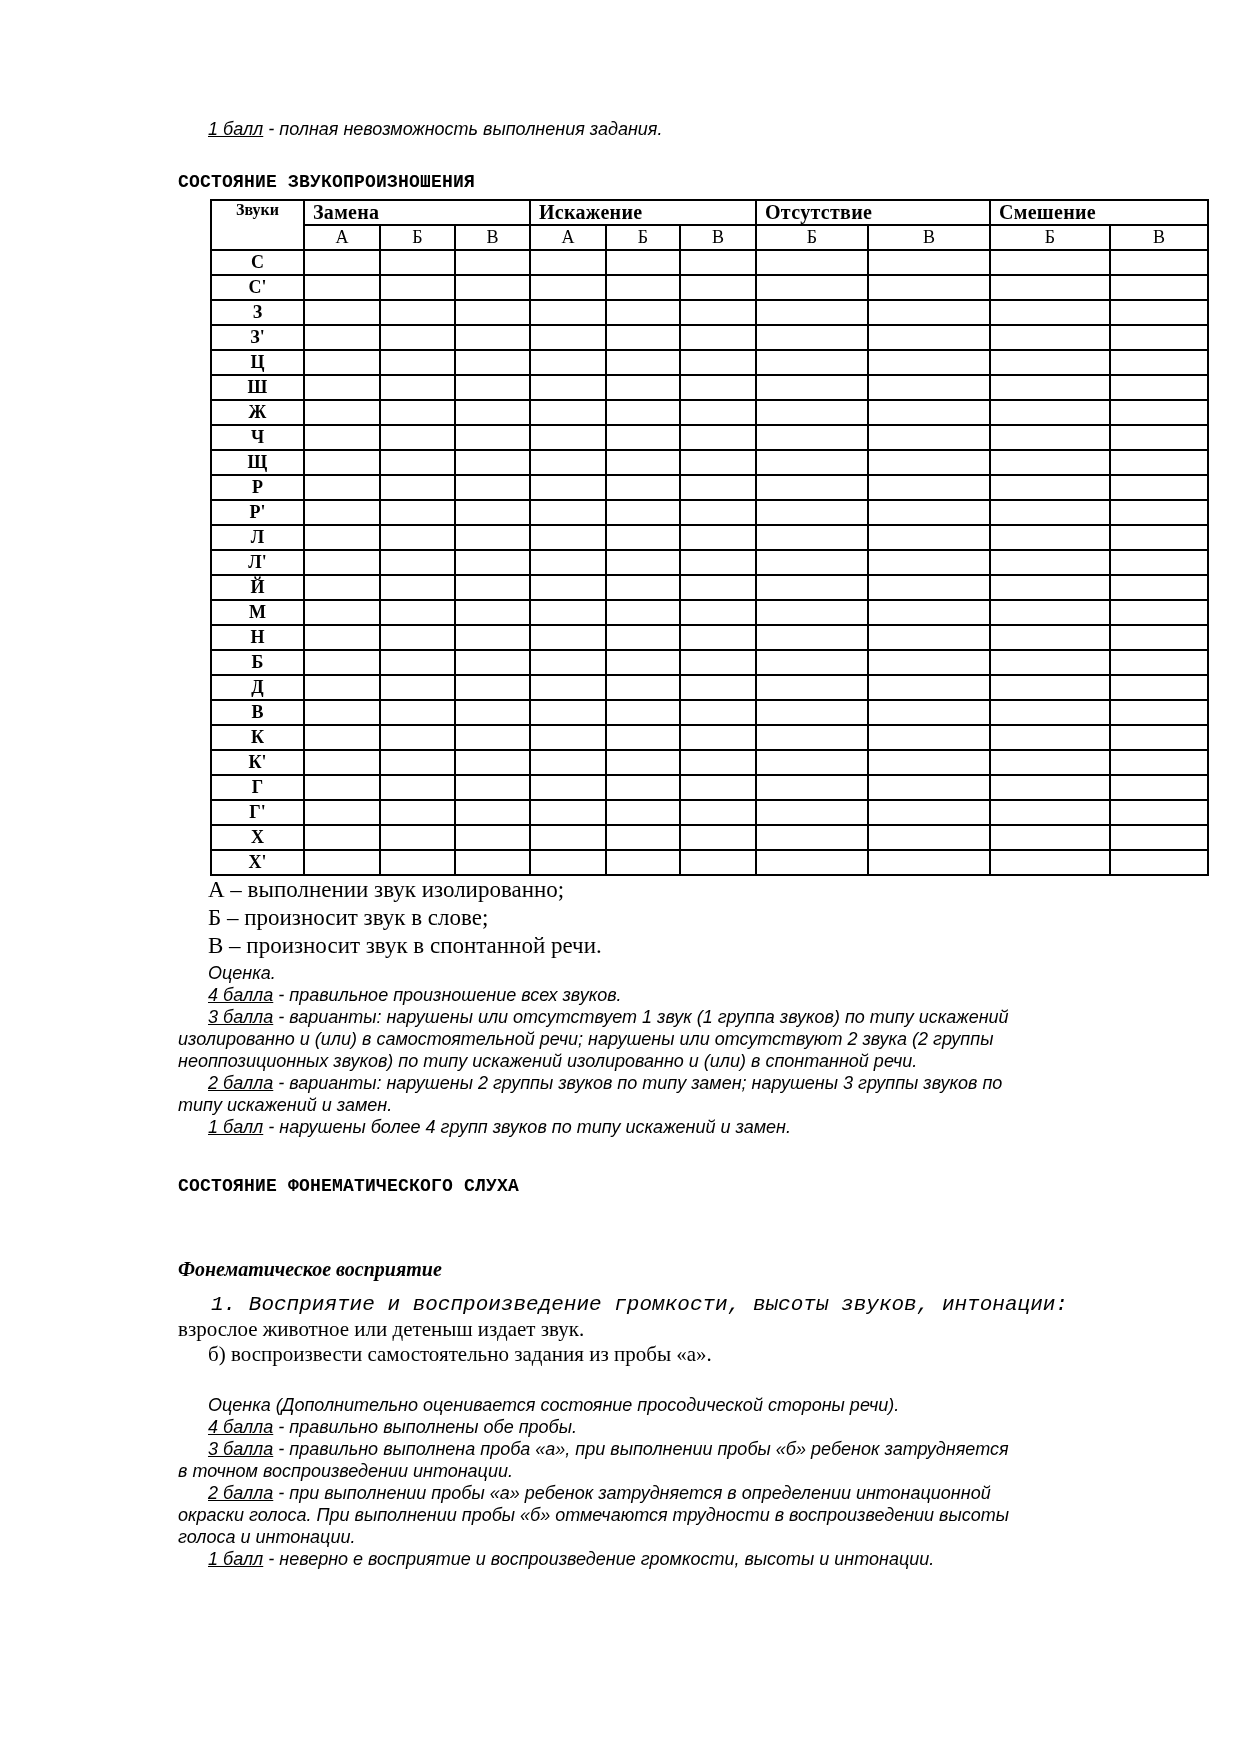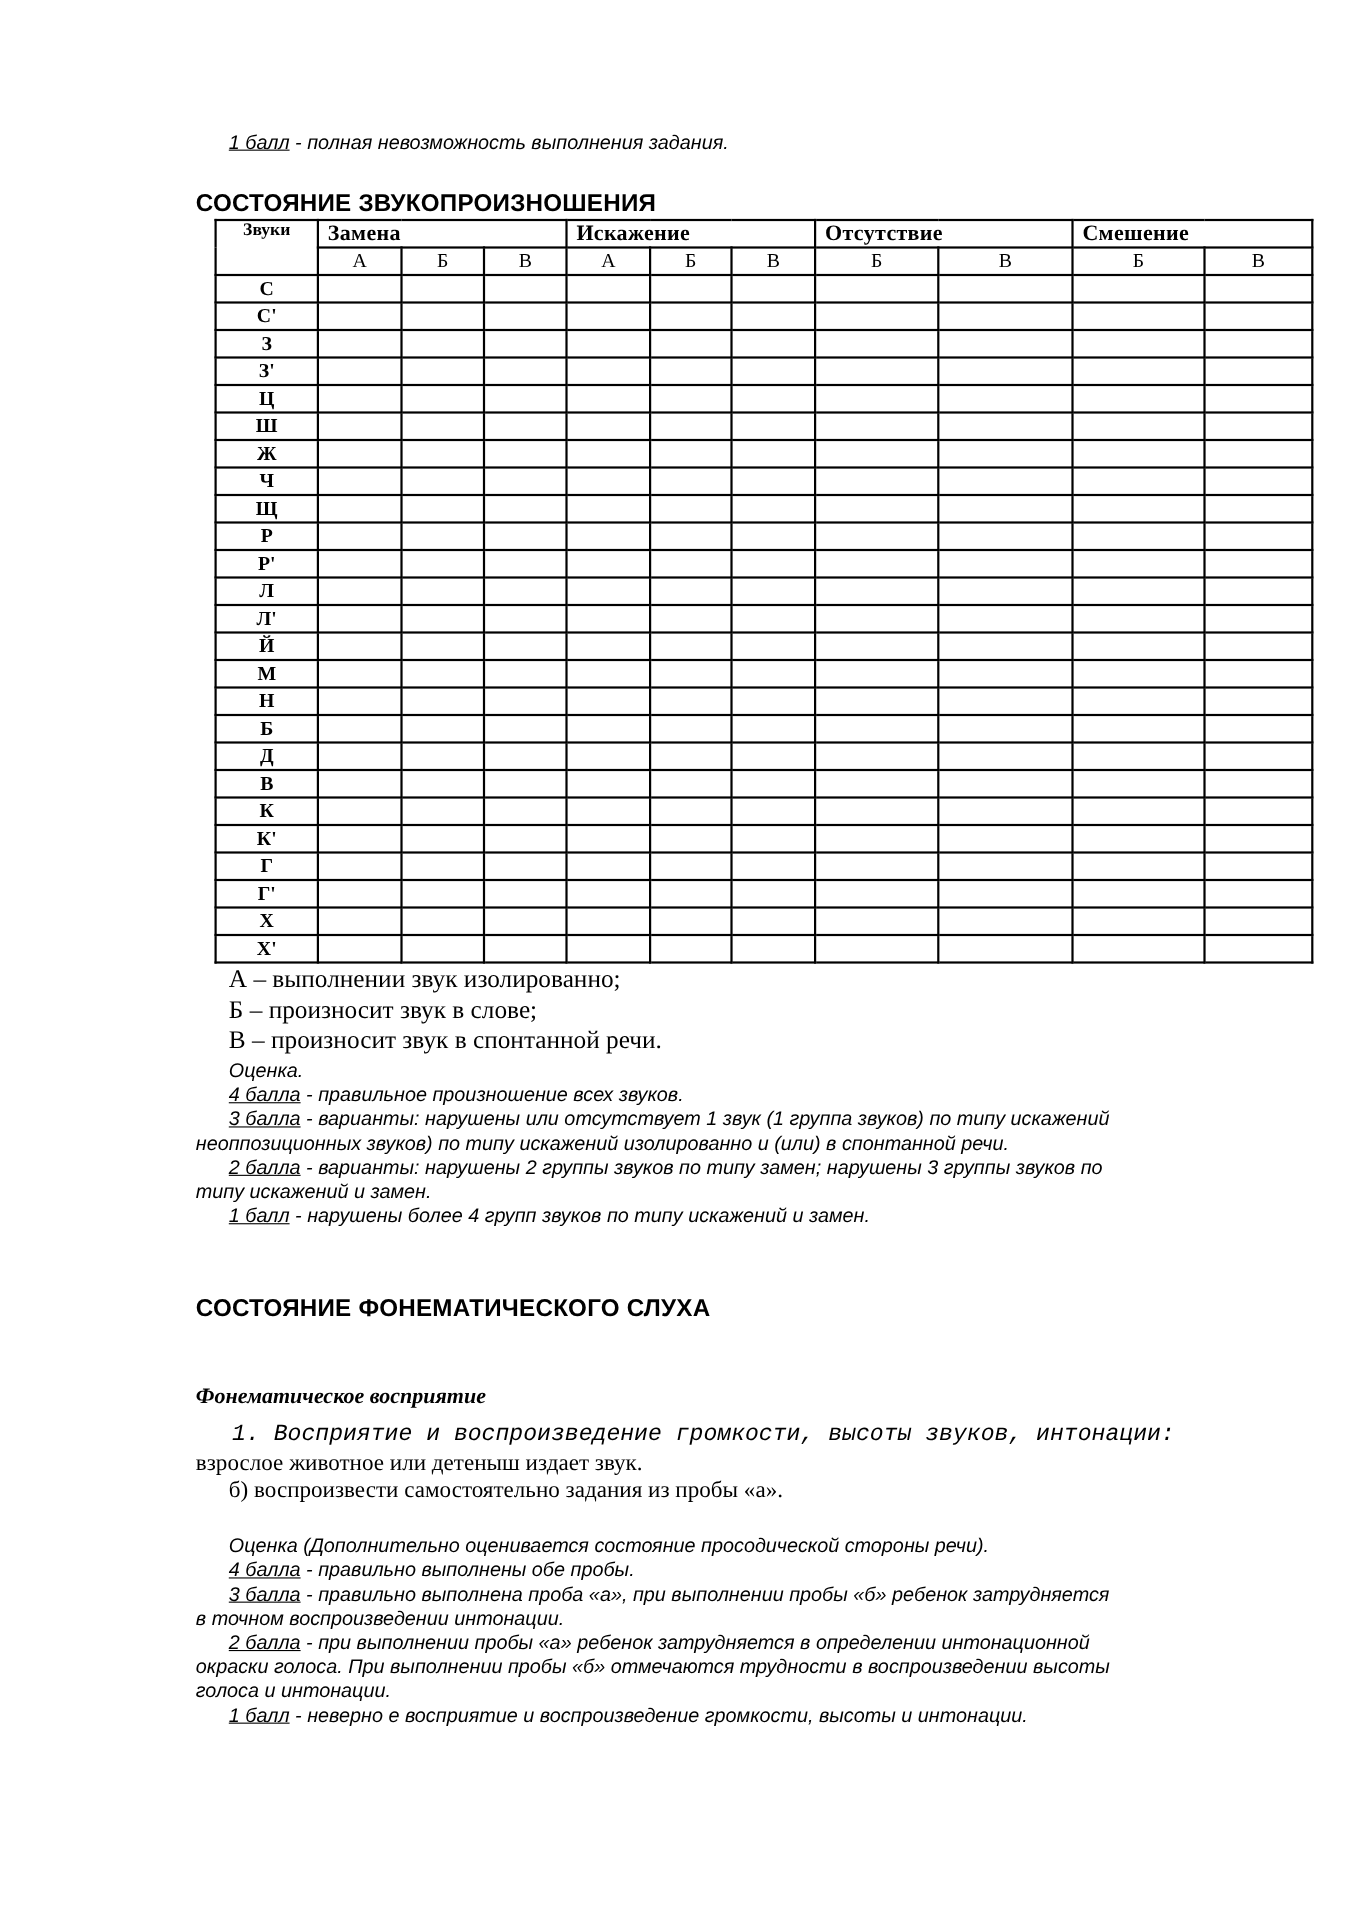"СОСТОЯНИЕ ЗВУКОПРОИЗНОШЕНИЯ" .h1 { font-family: Liberation Sans, sans-serif -> Liberation Mono, monospace; font-size: 22px -> 18px }
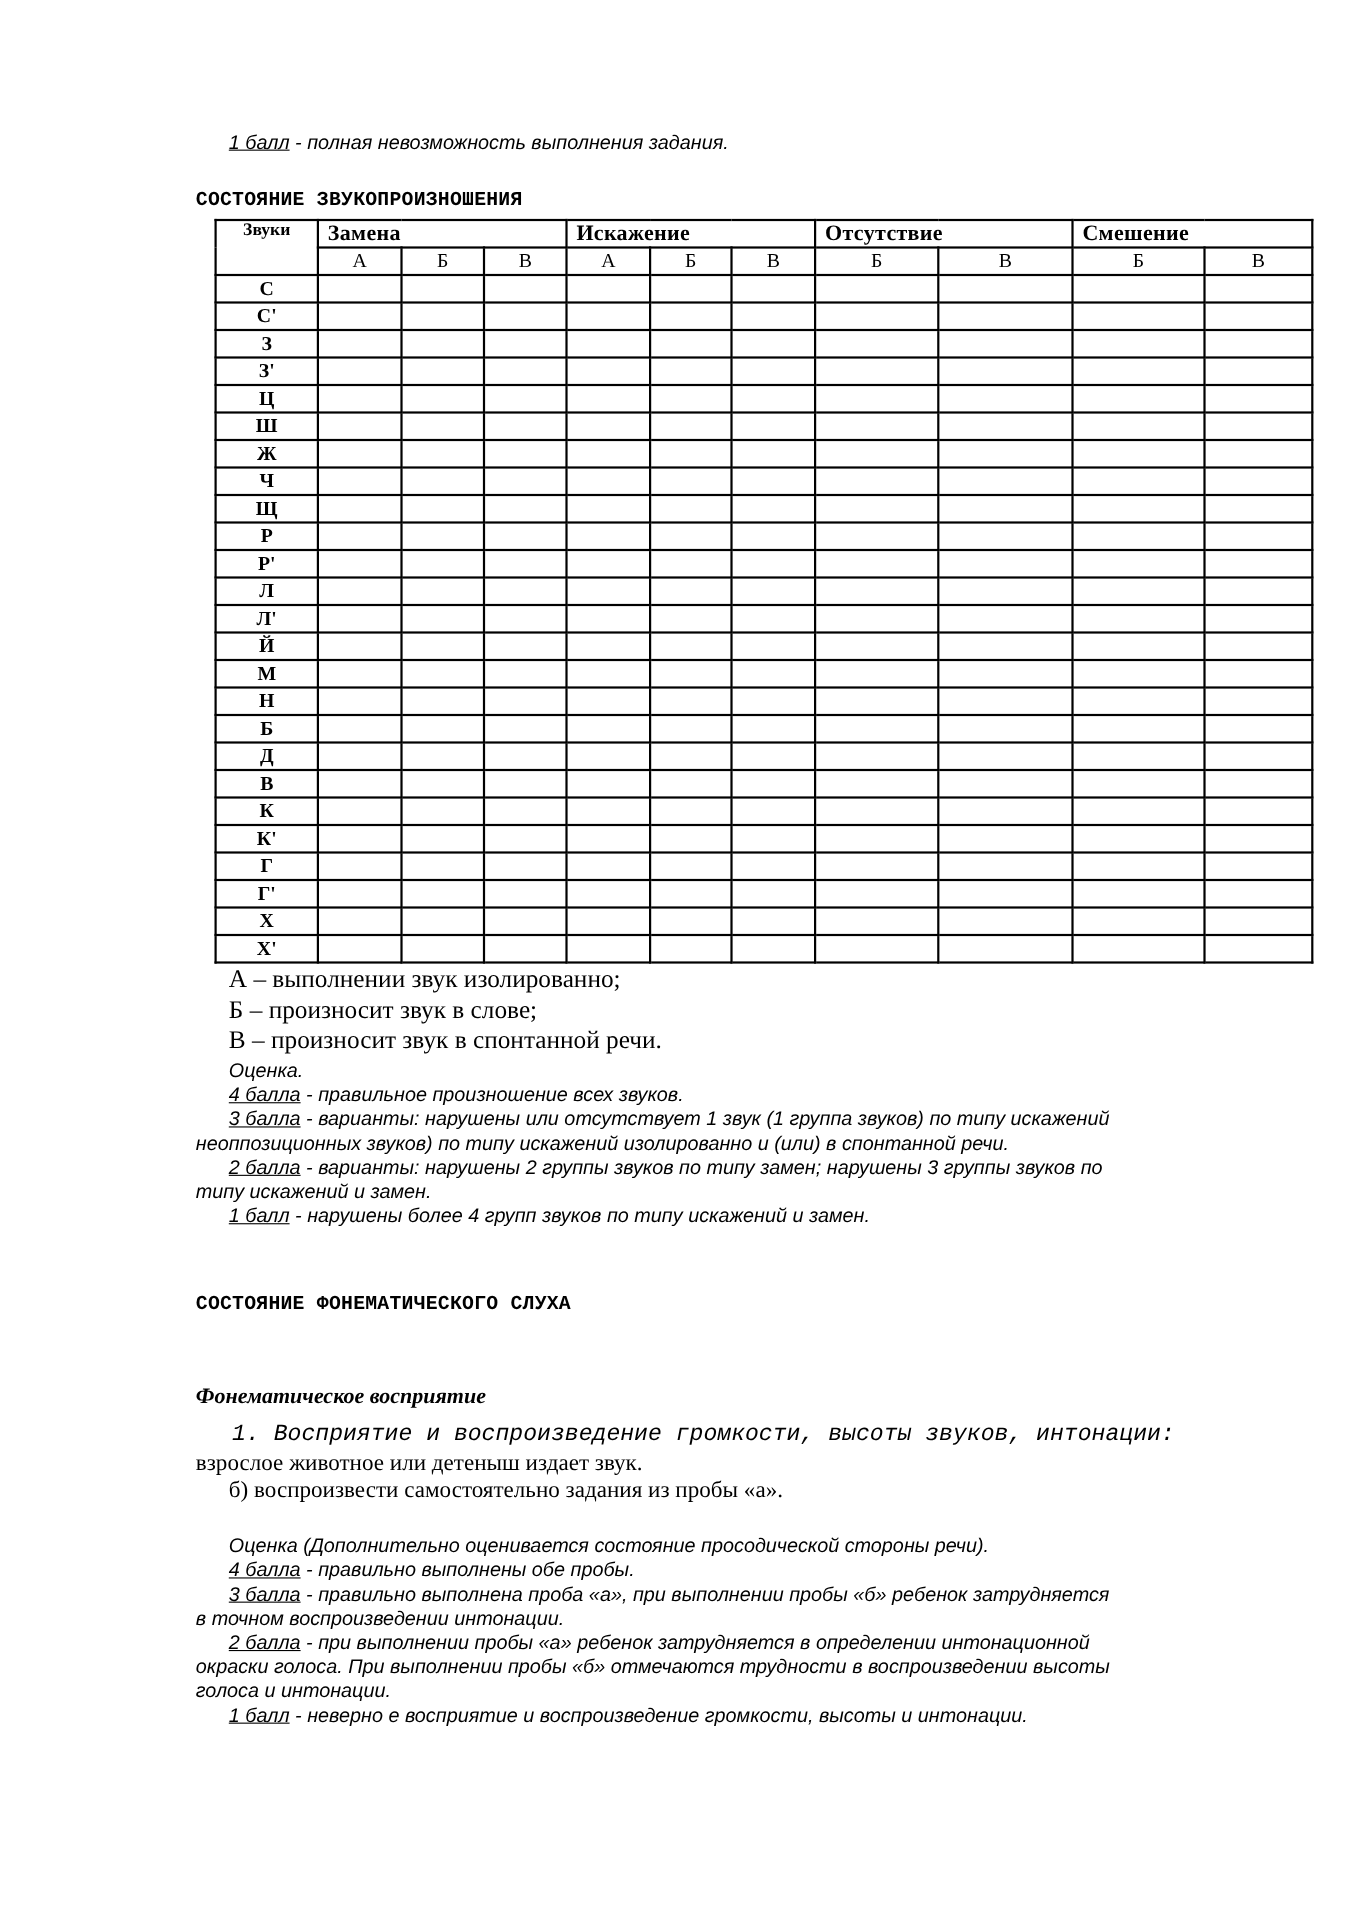"Звуки" table.grid { left: 195px -> 210px }
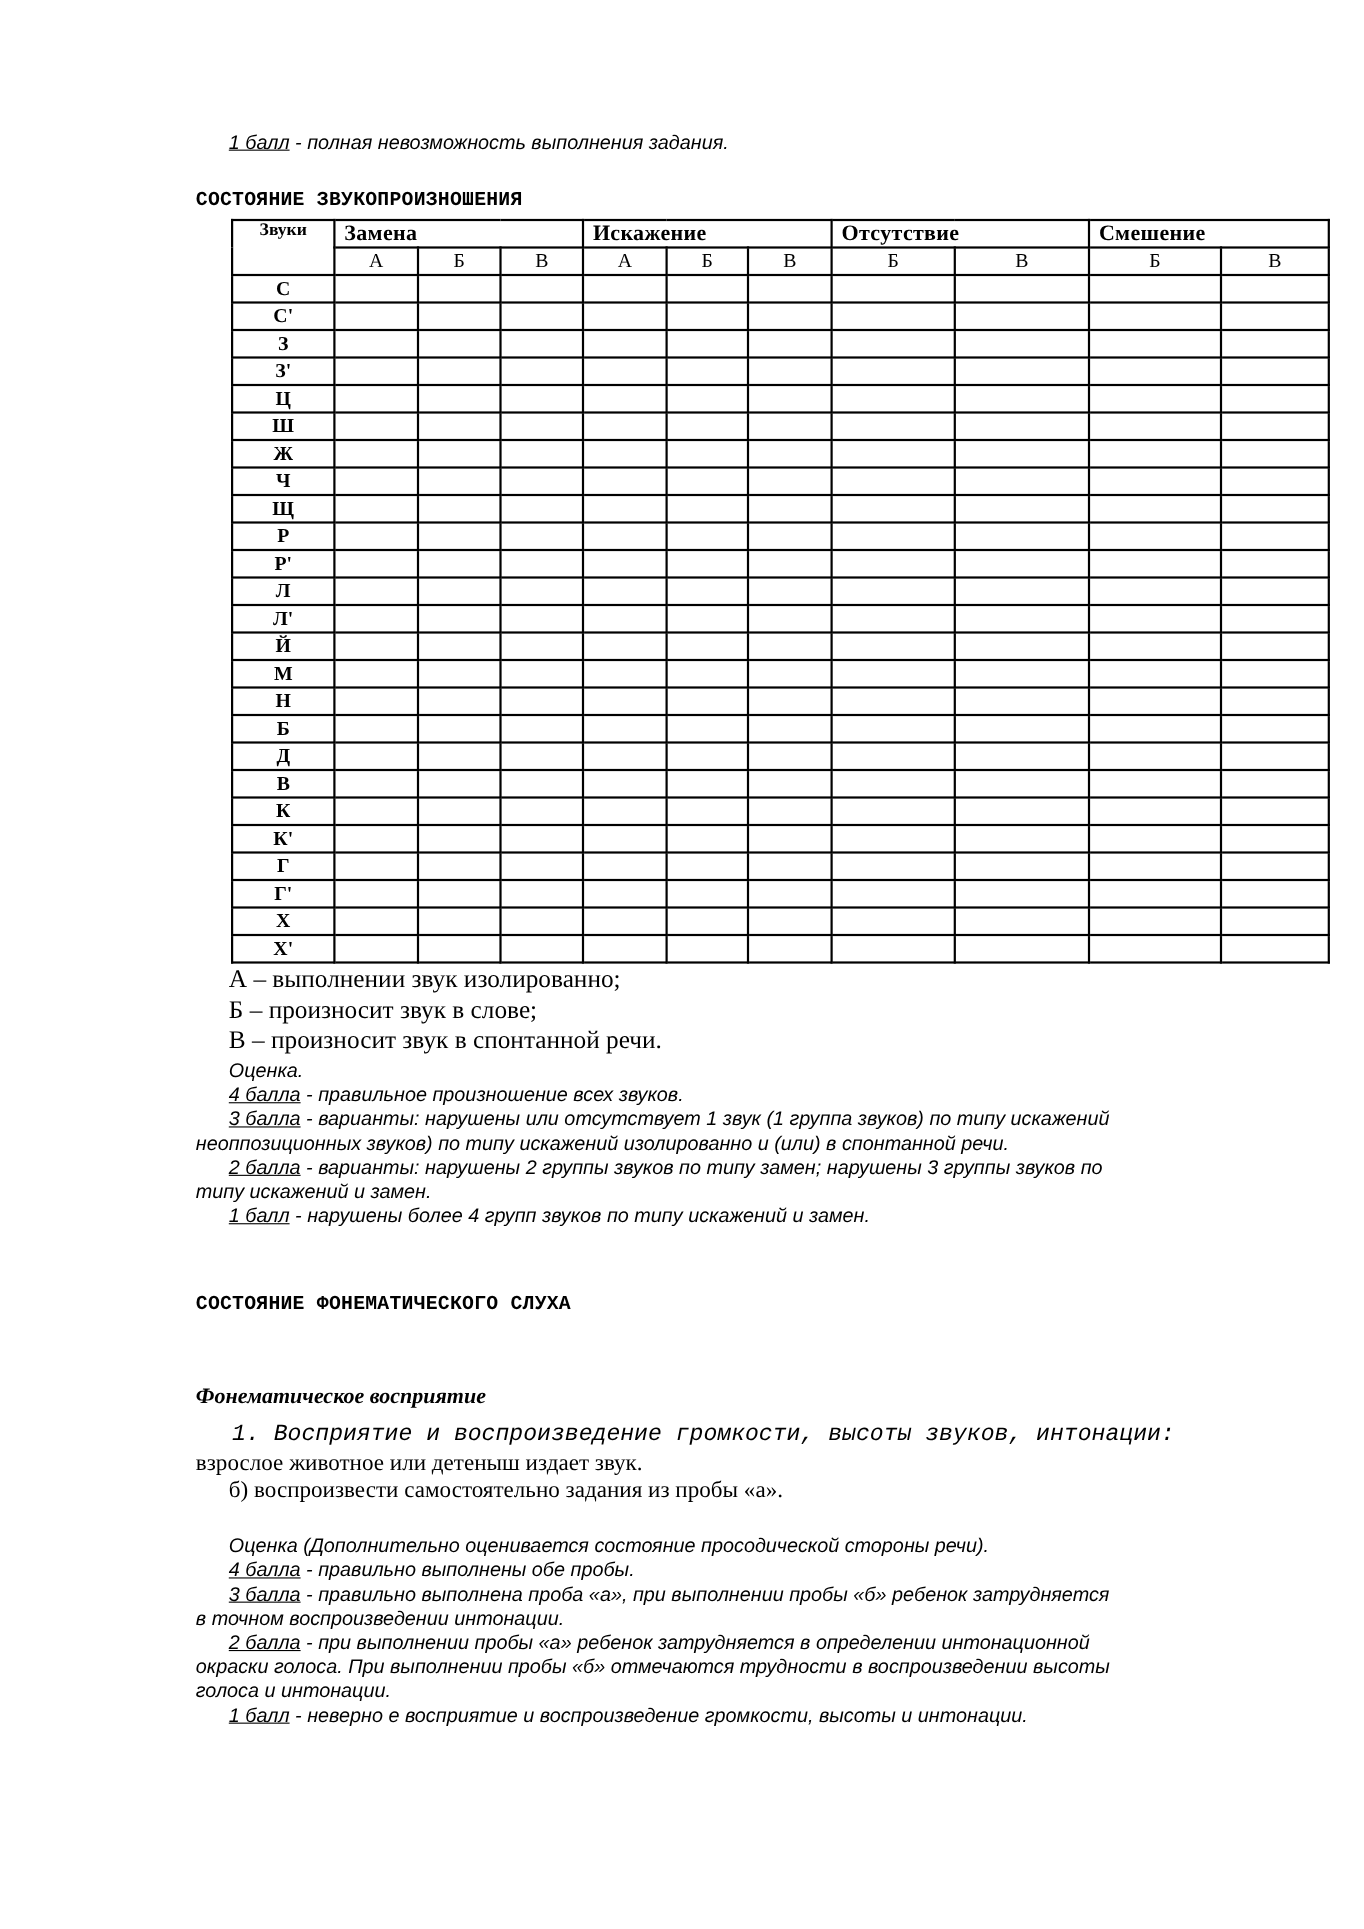"изолированно и (или) в самостоятельной" div { html: none -> <div>изолированно и (или) в самостоятельной речи; нарушены или отсутствуют 2 звука (2 группы</div> }
